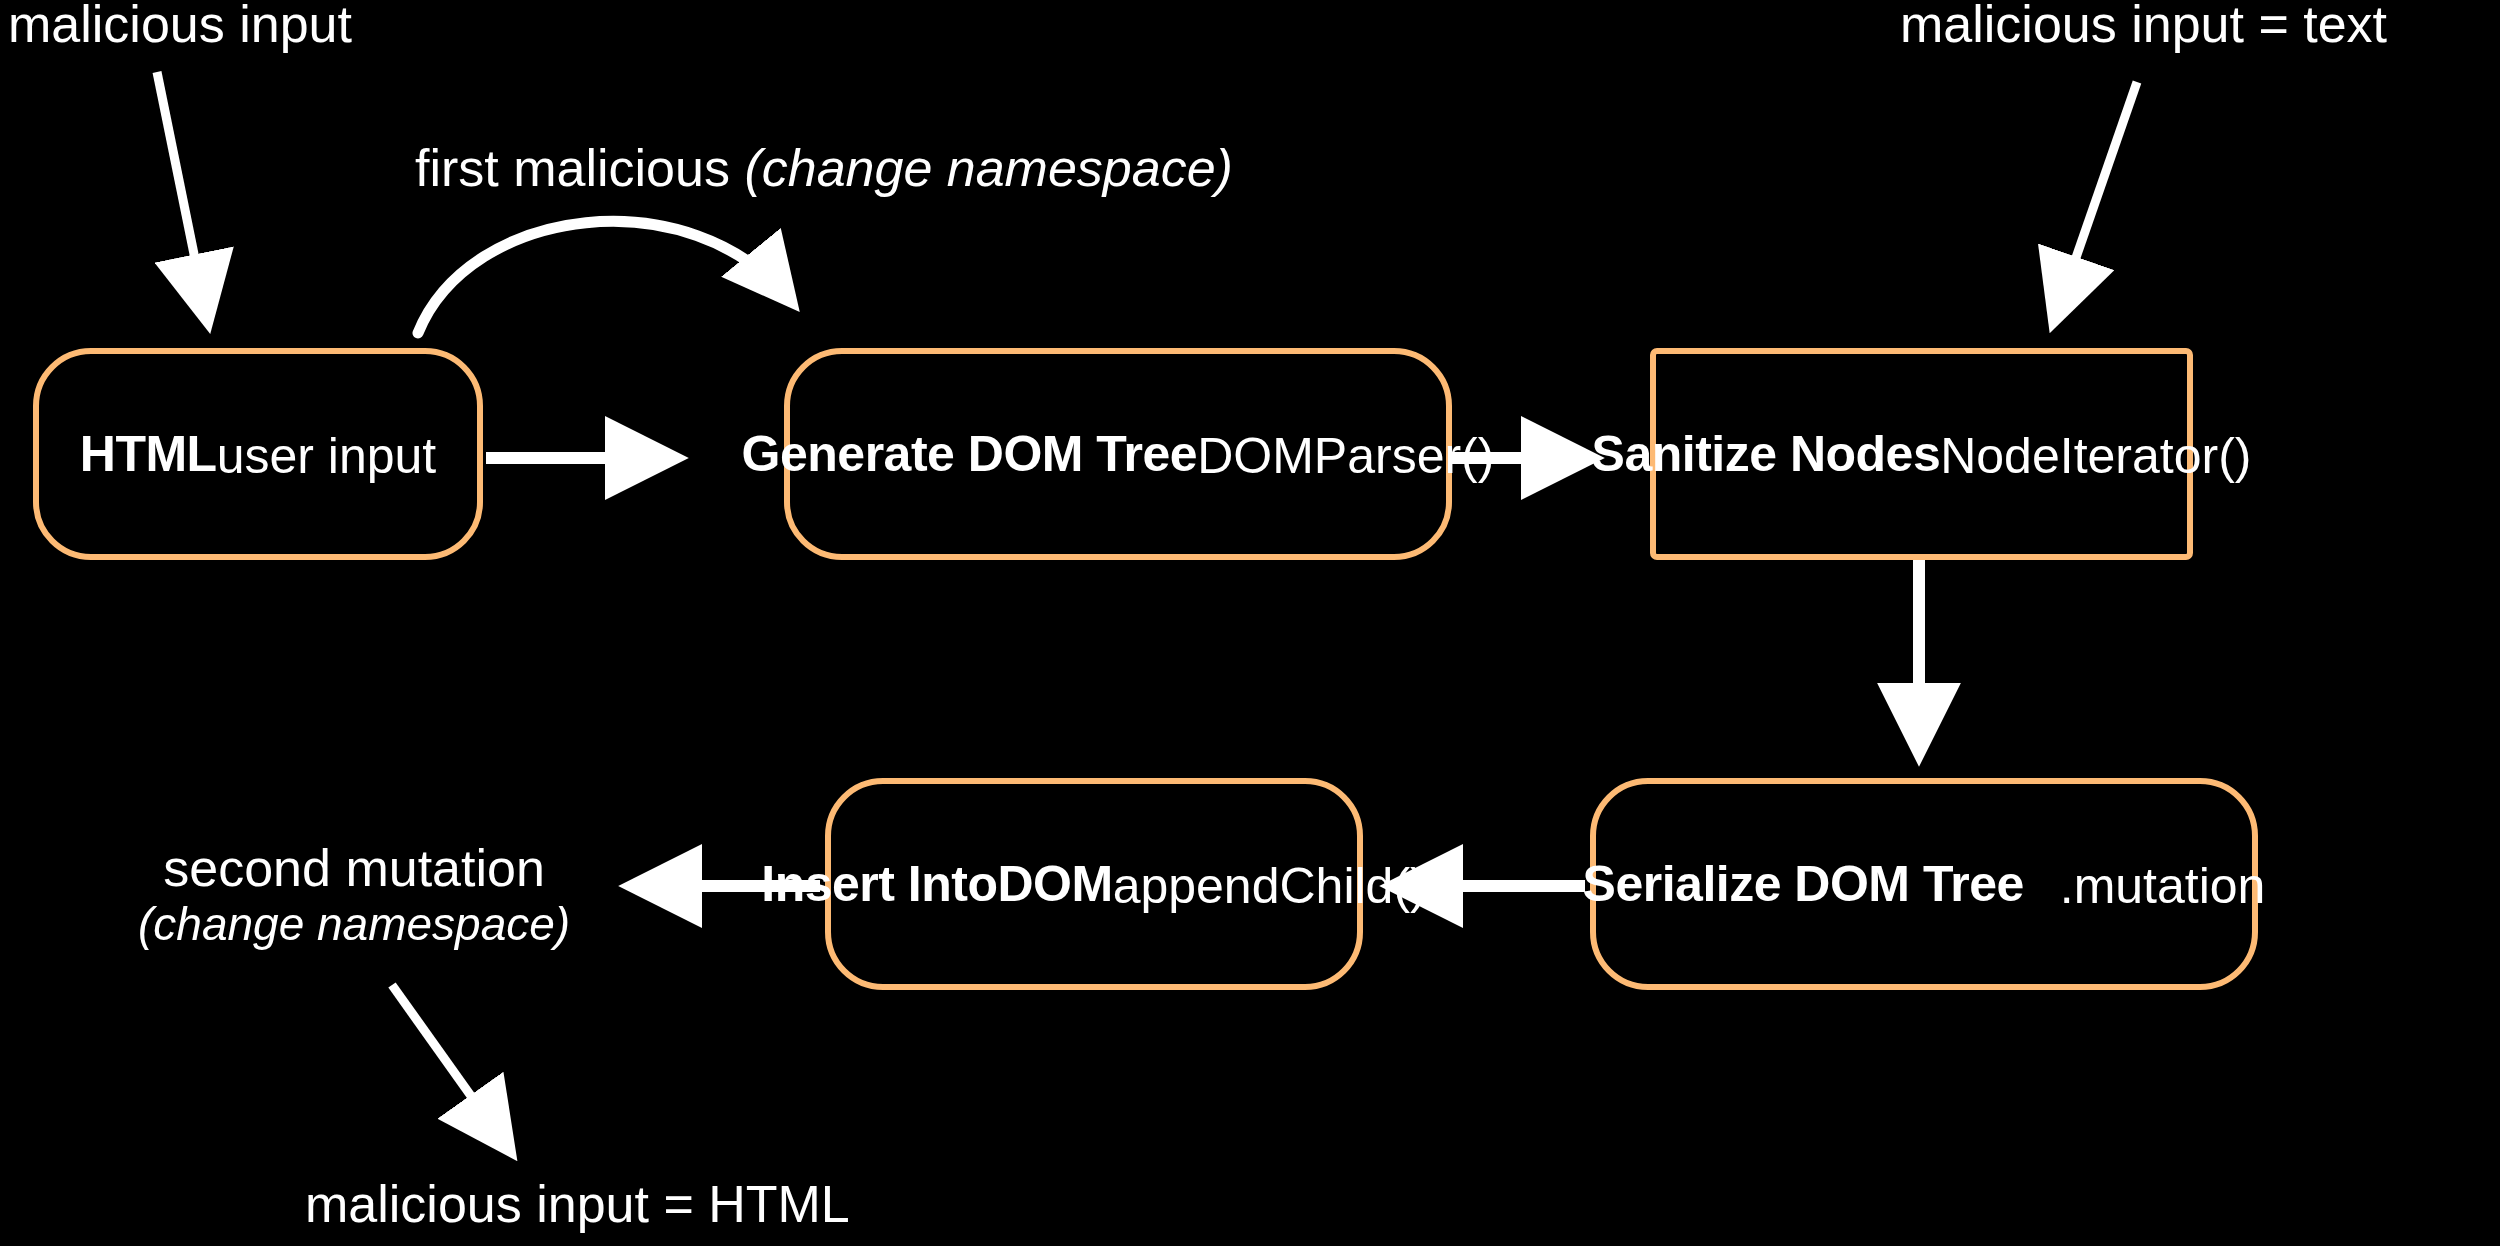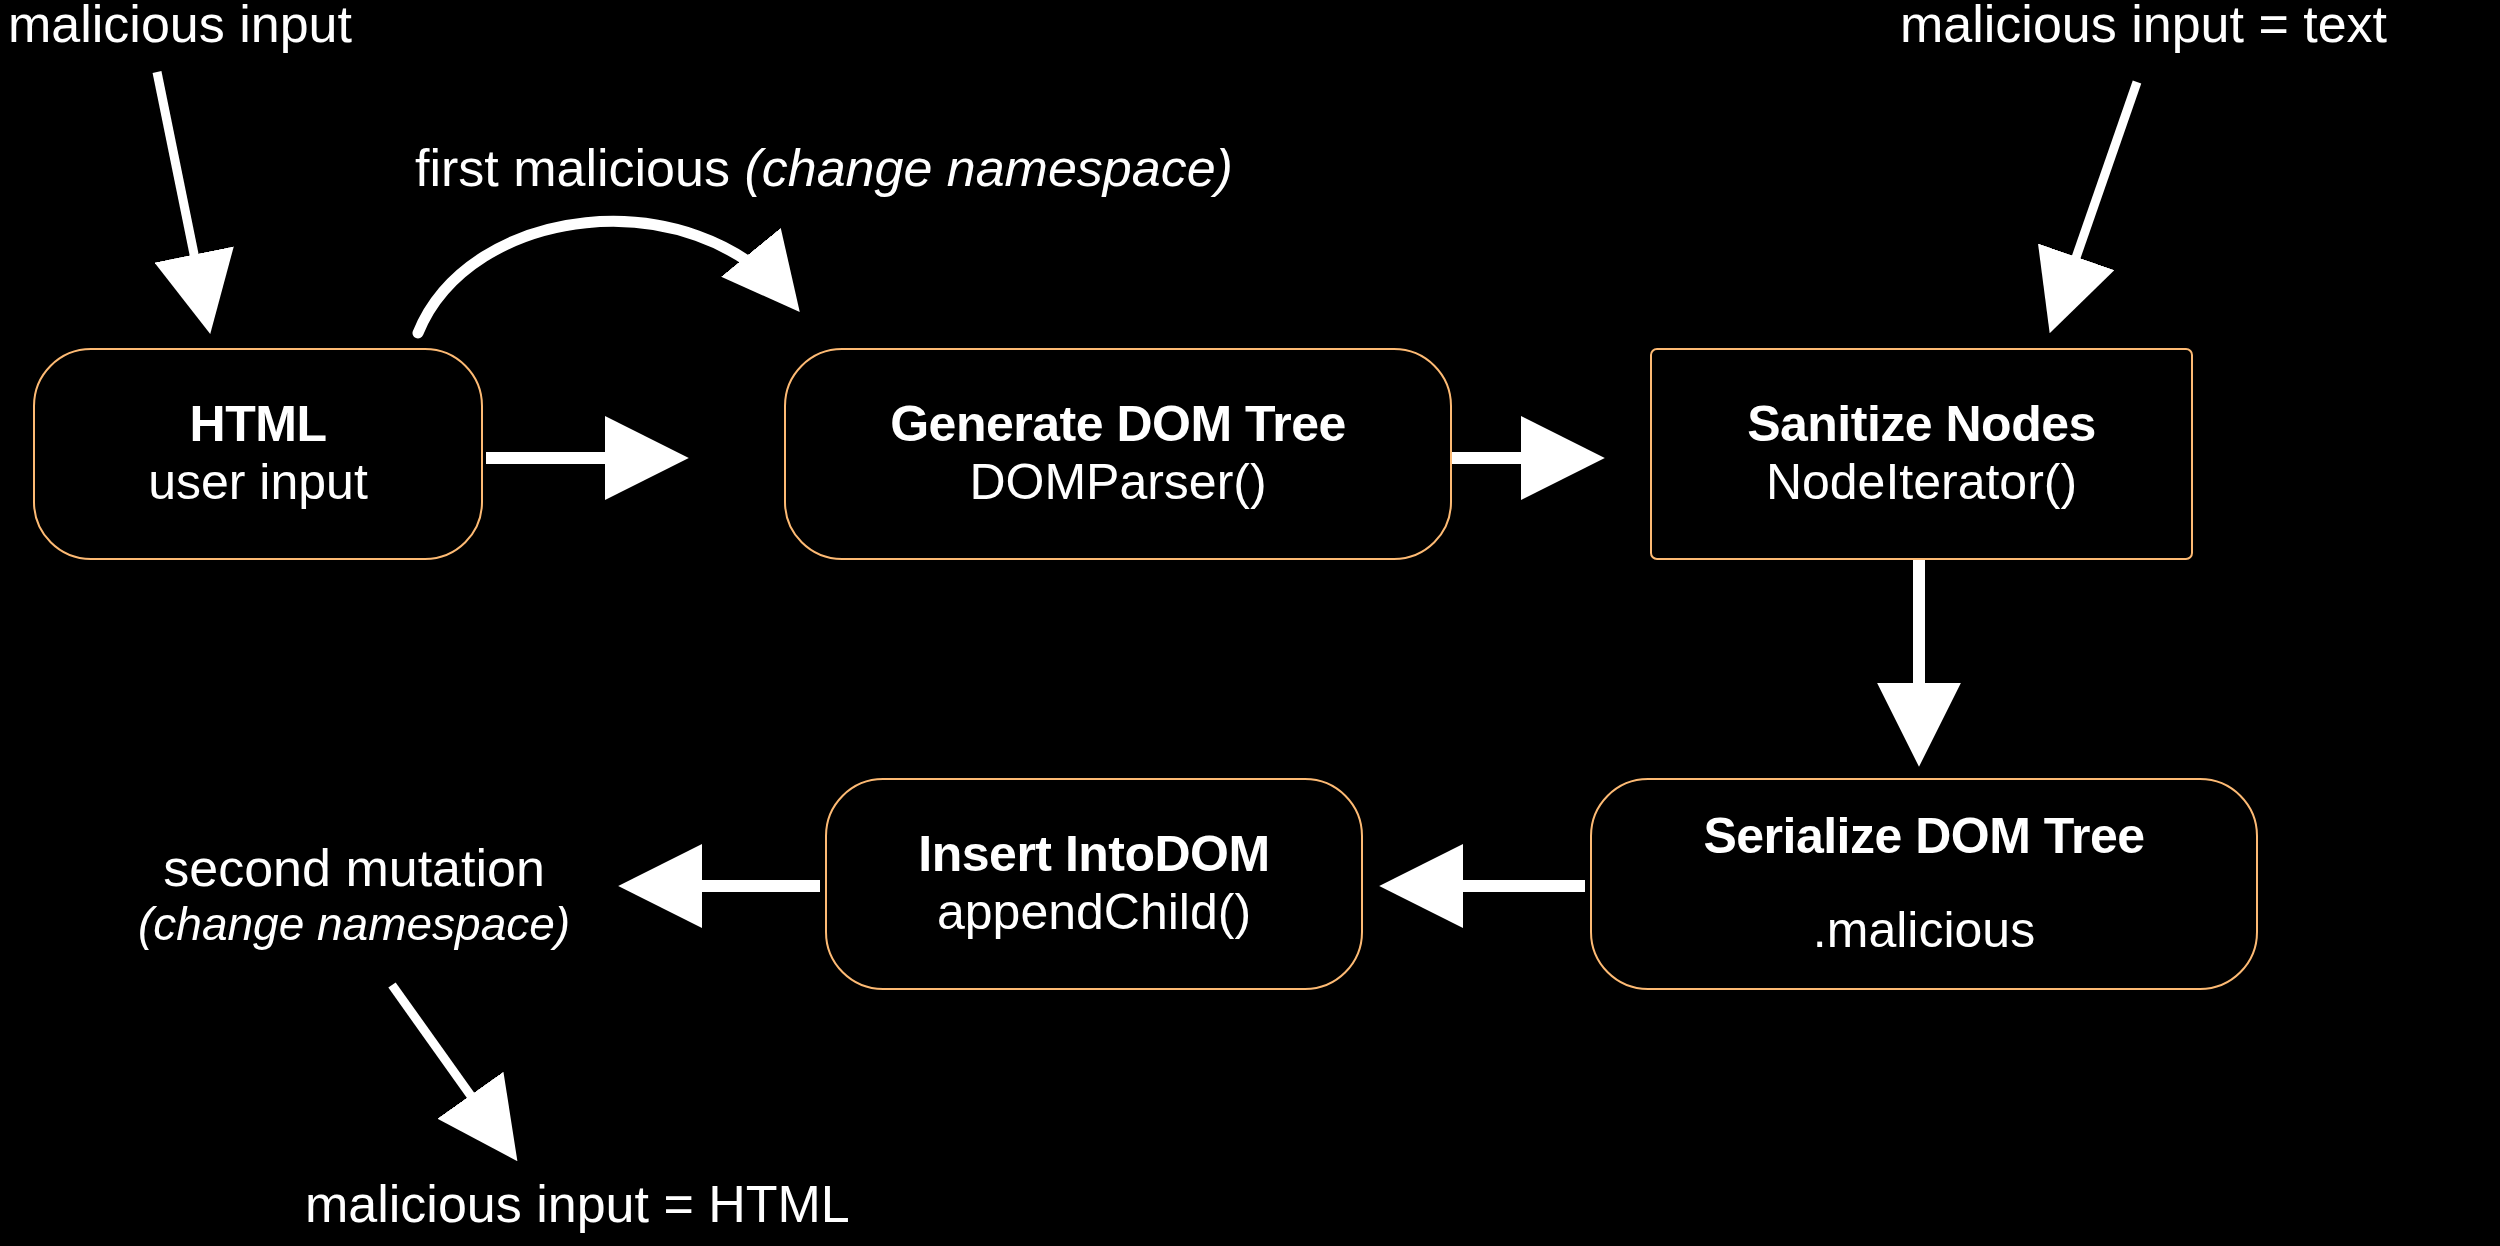"HTML" .node { border: 2px solid #fdba74 -> 6px solid #fdba74; flex-direction: column -> row }
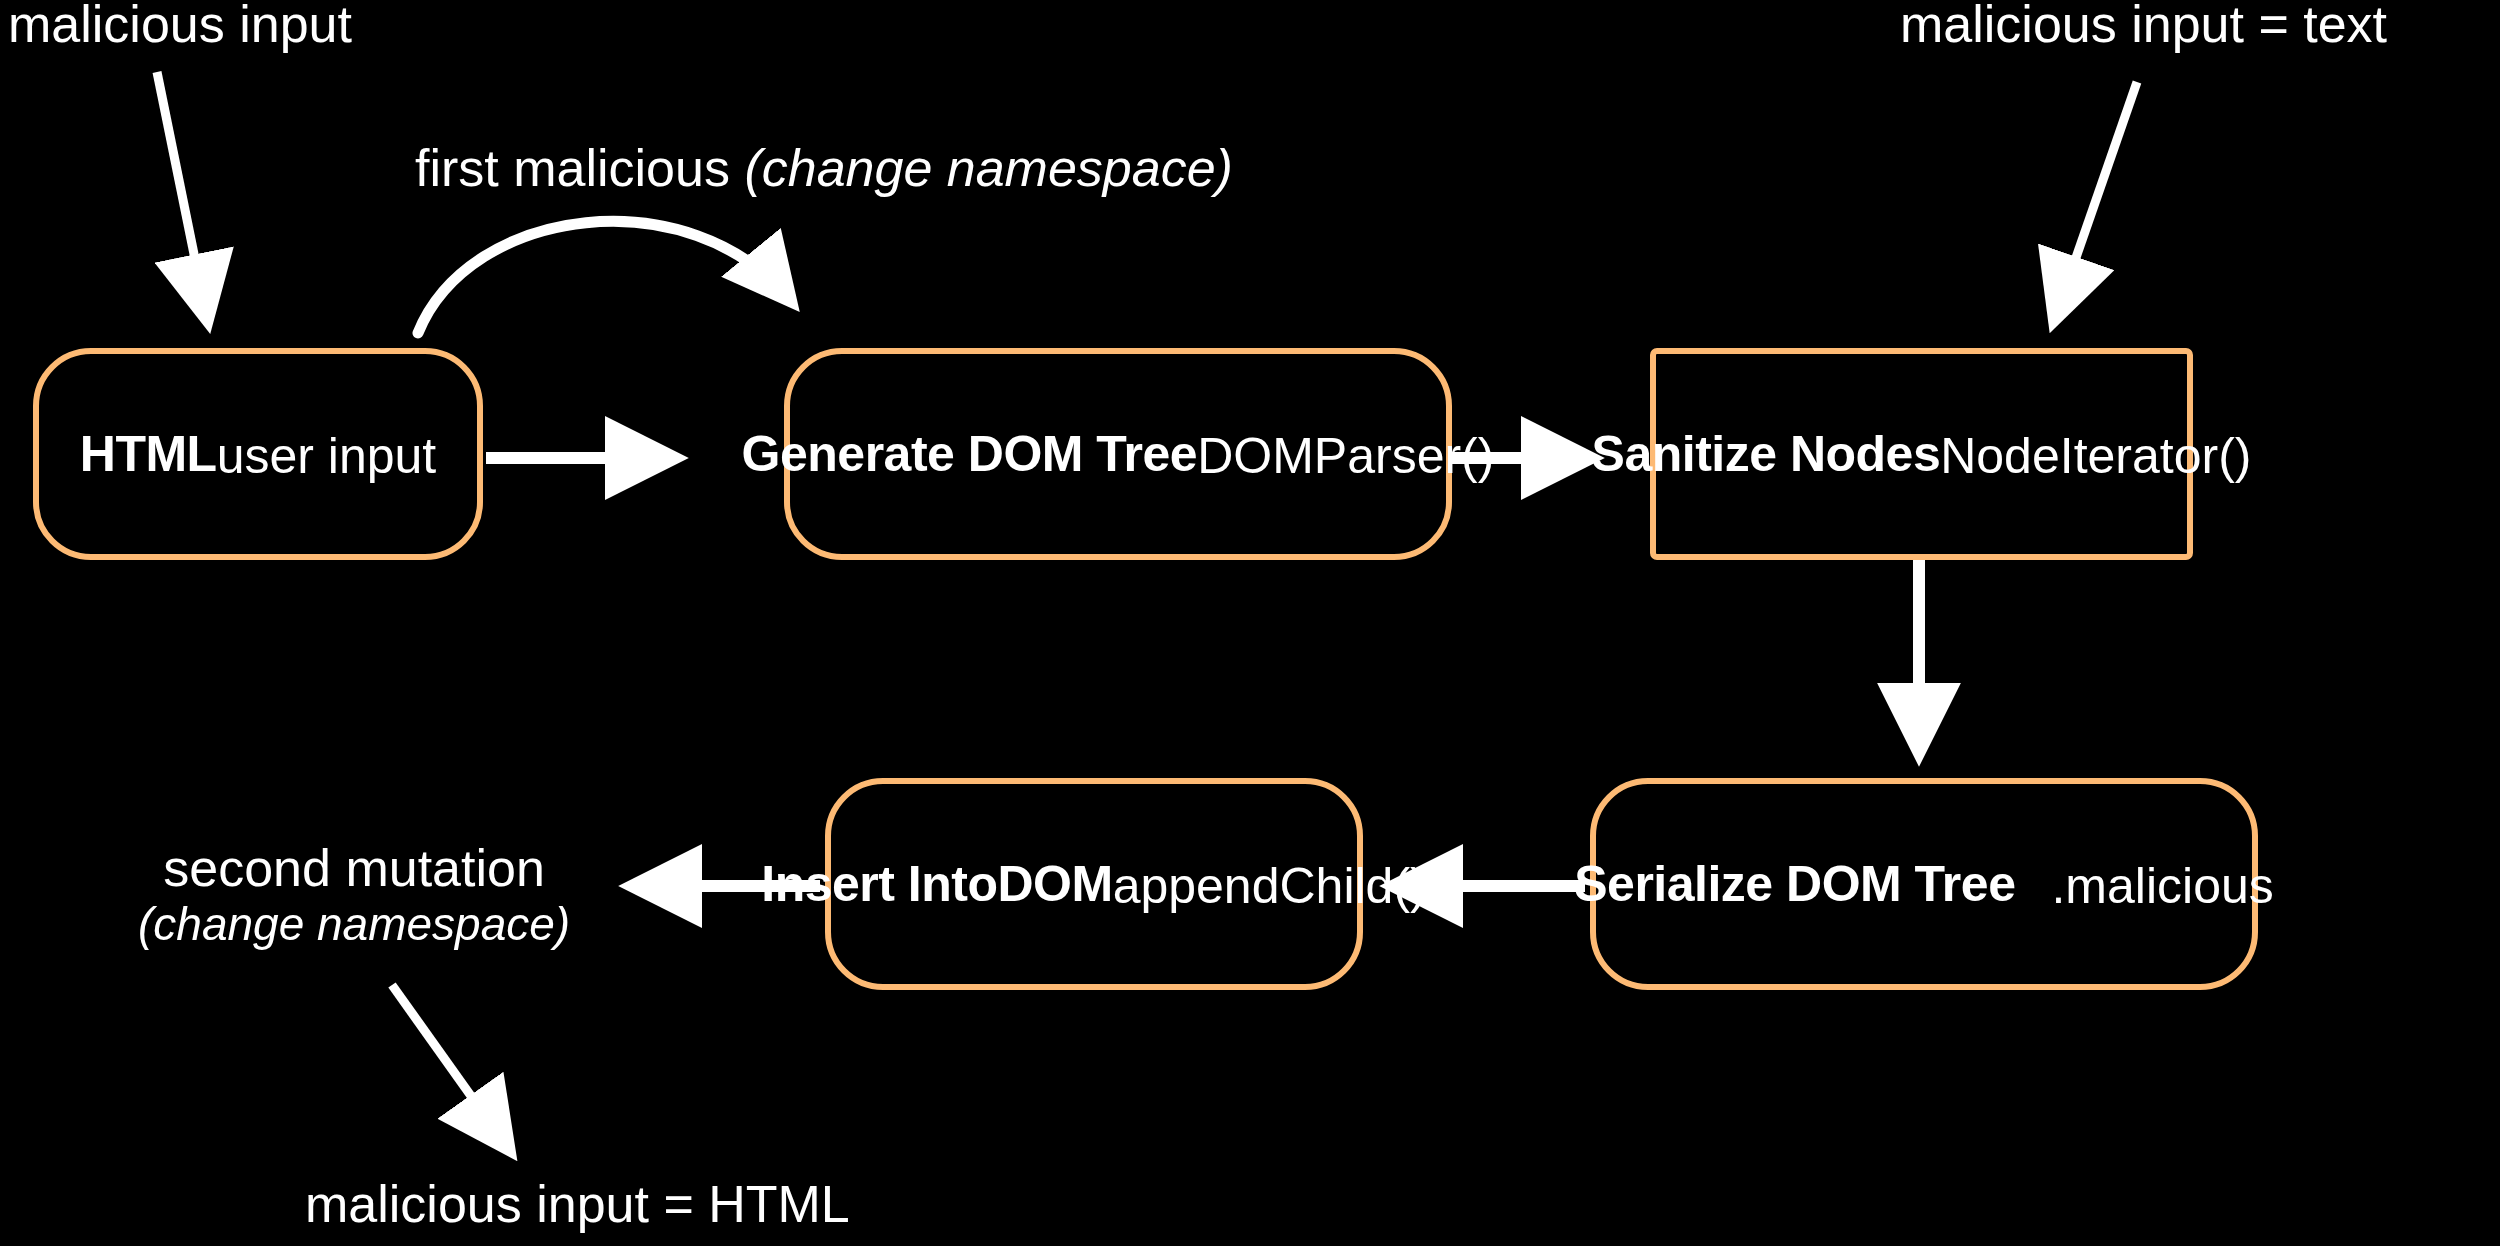".malicious" div.sub { text: .malicious -> .mutation }
